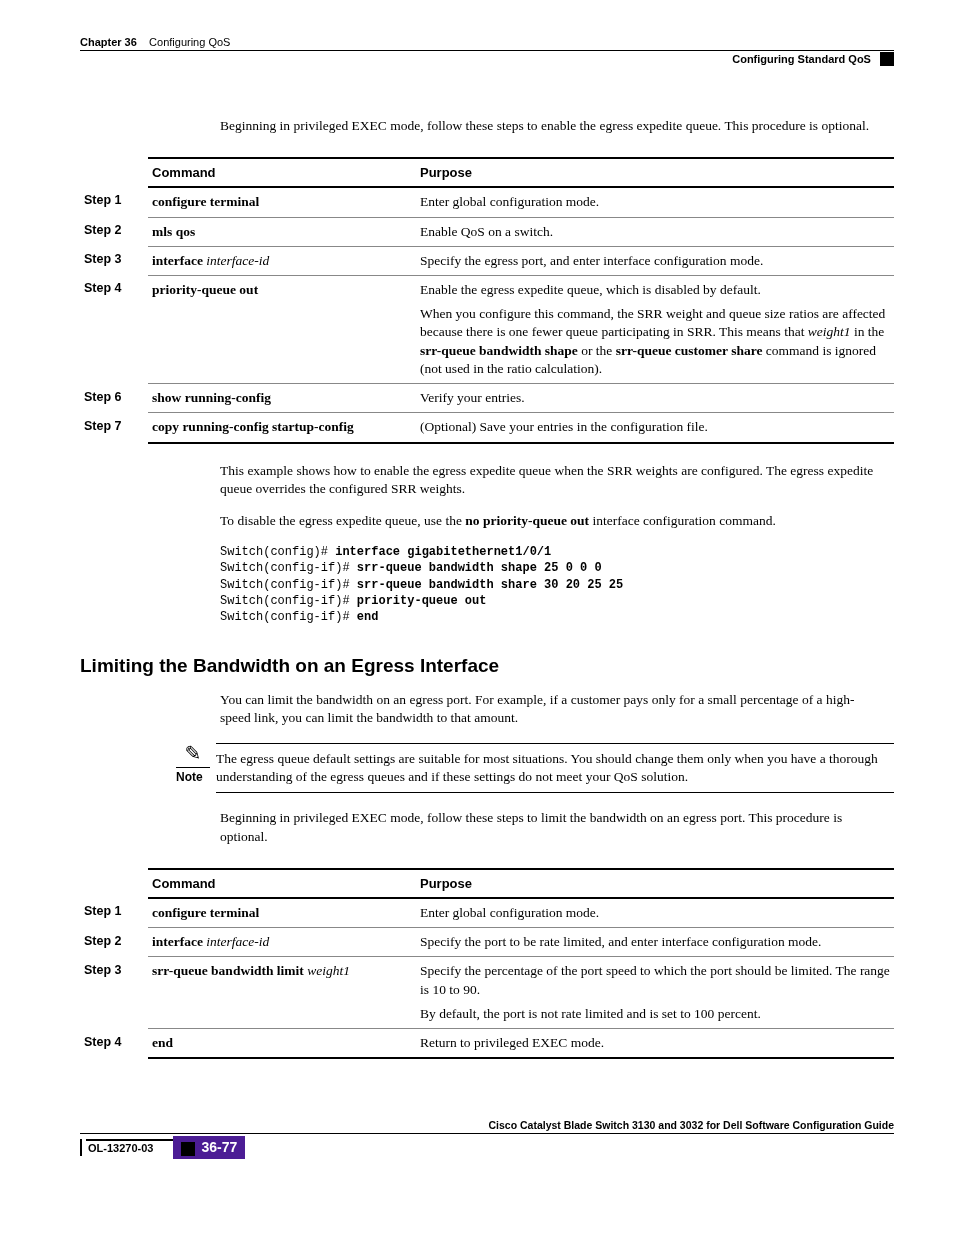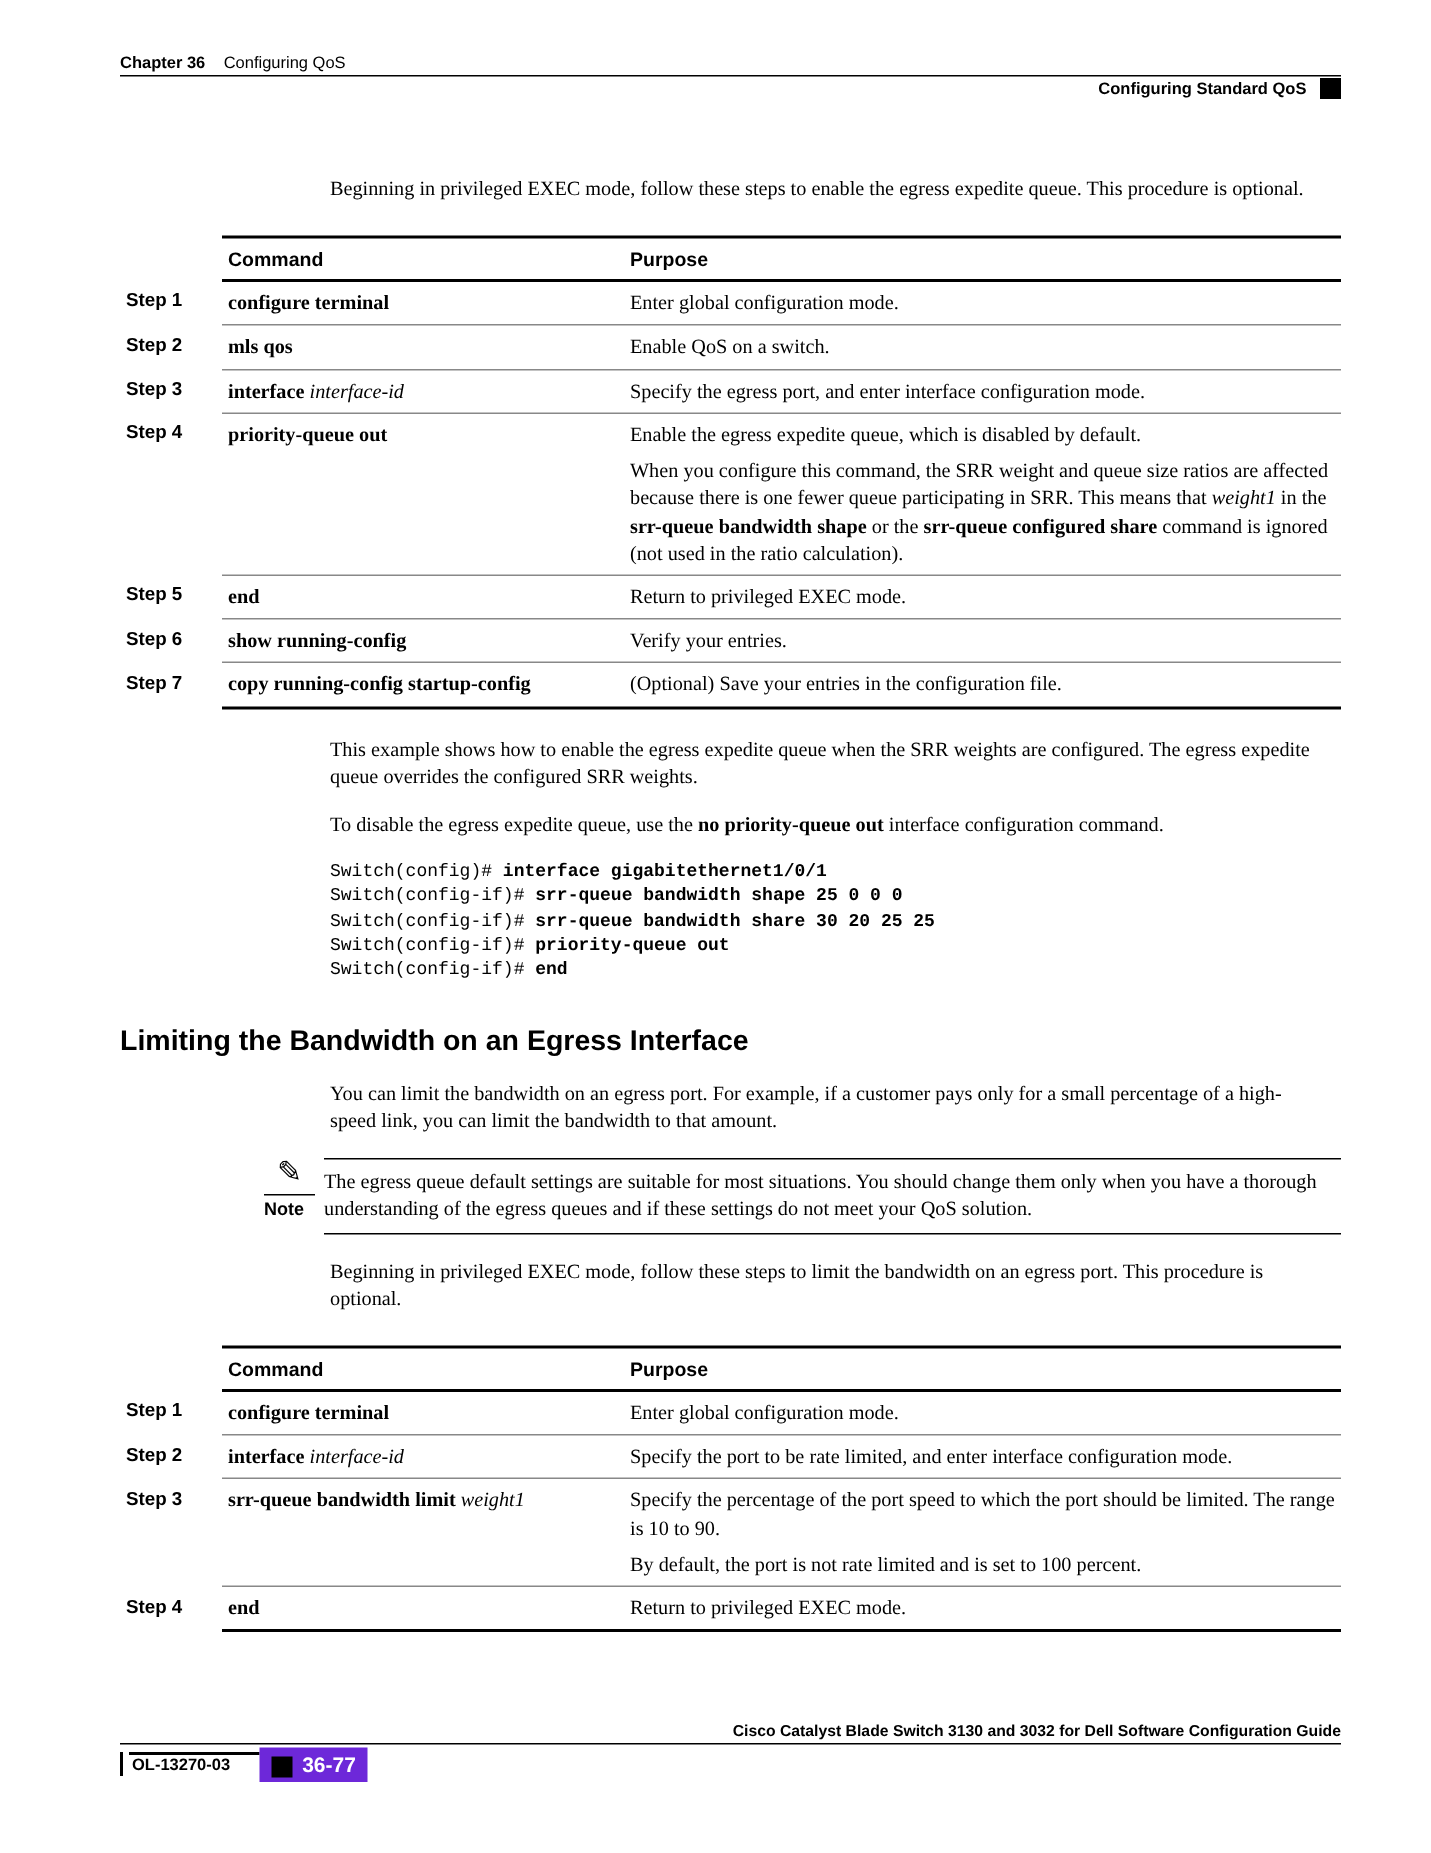"srr-queue configured share" b { text: configured -> customer }
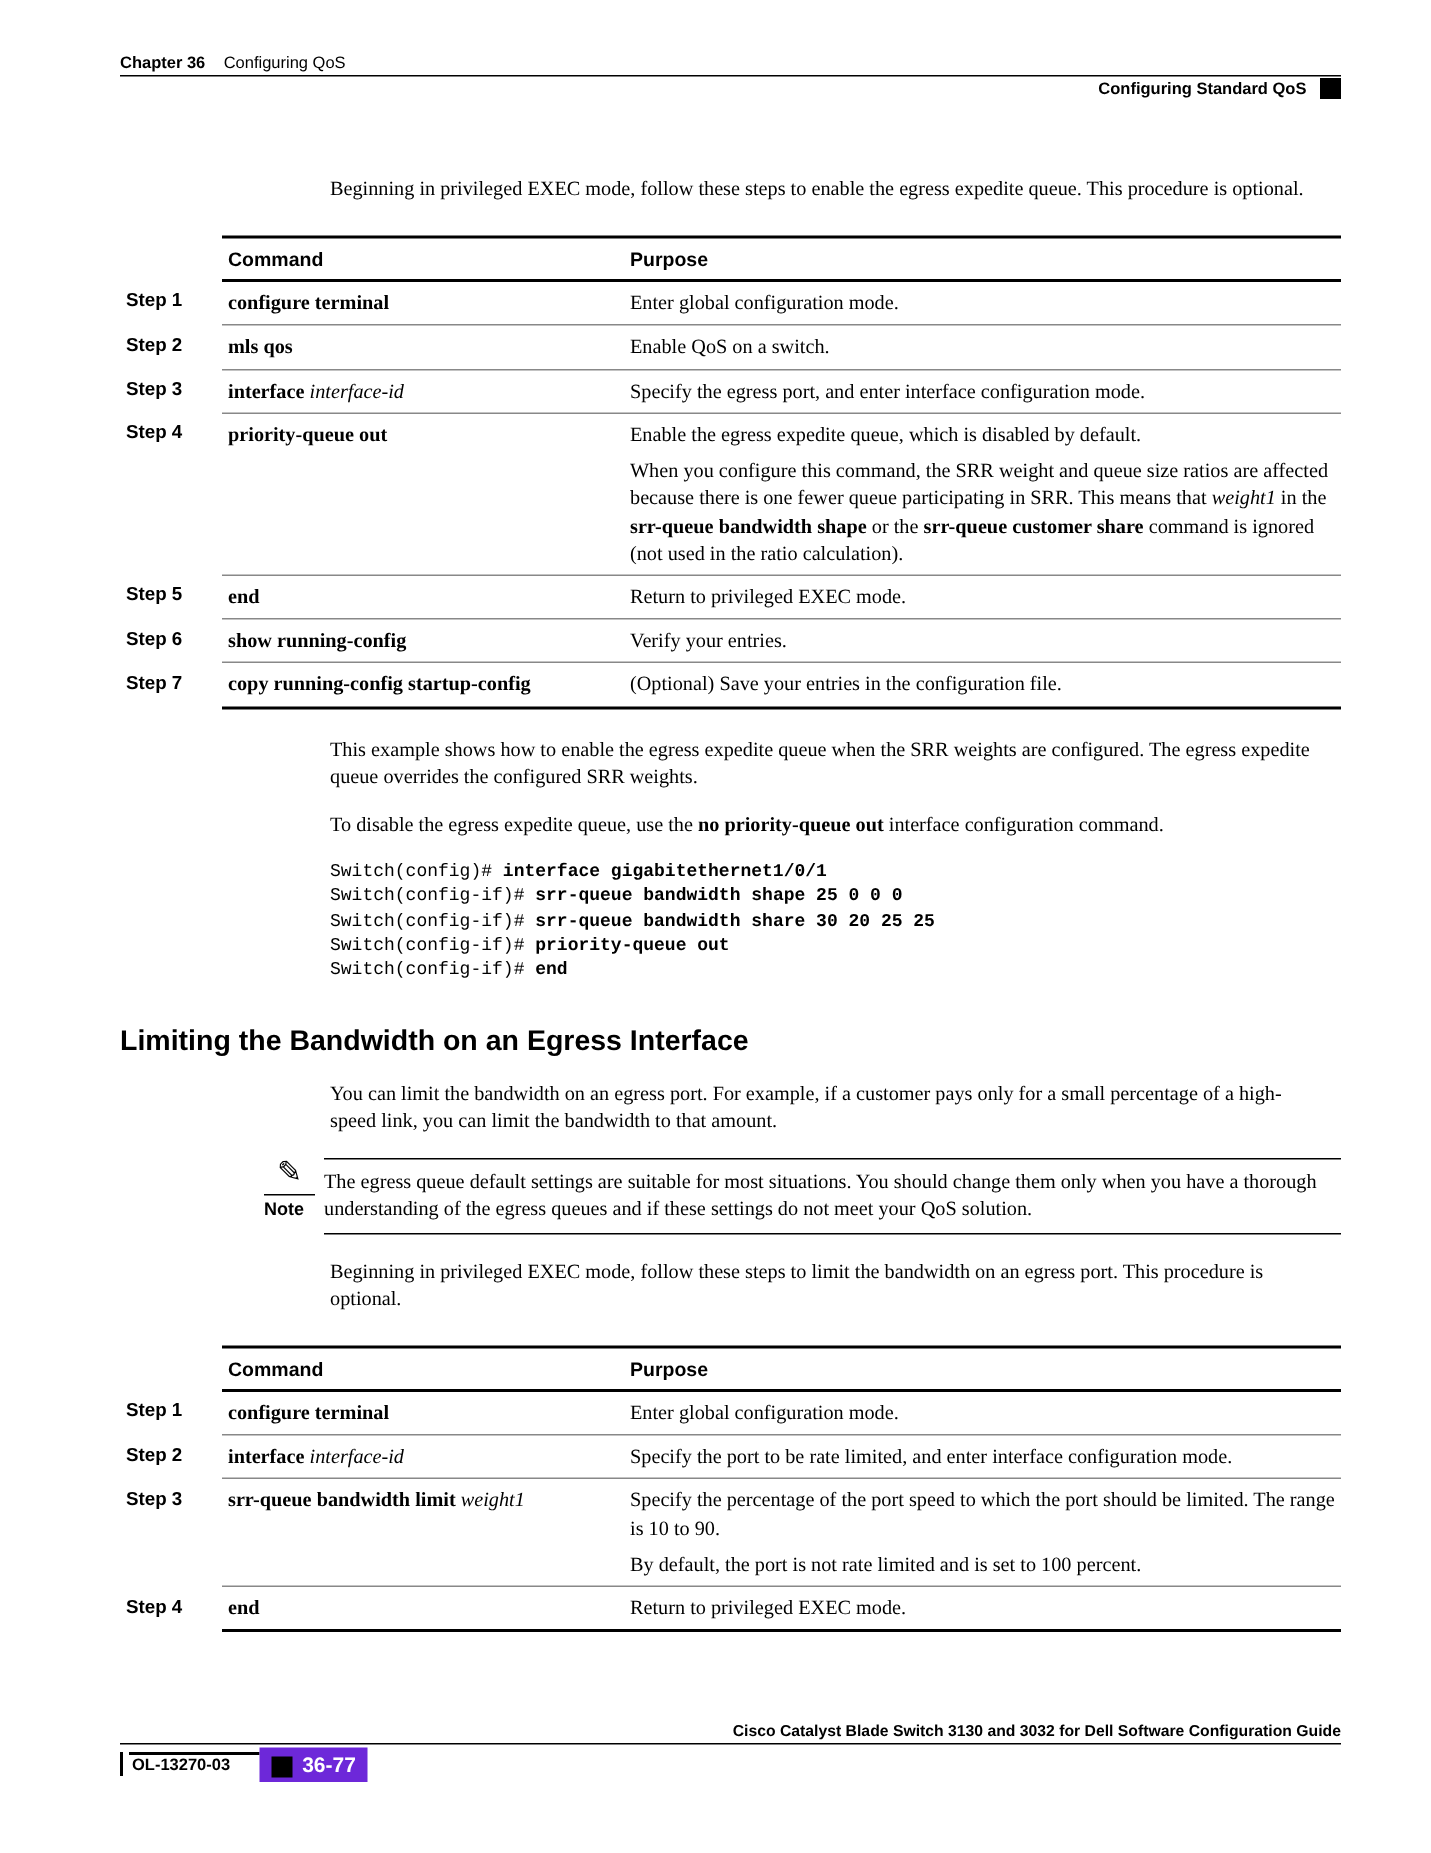"Step 5" tr { html: <tr> <td>Step 5</td> <td><b>end</b></td> <td>Return to privileged EXEC mode.</td> </tr> -> none }
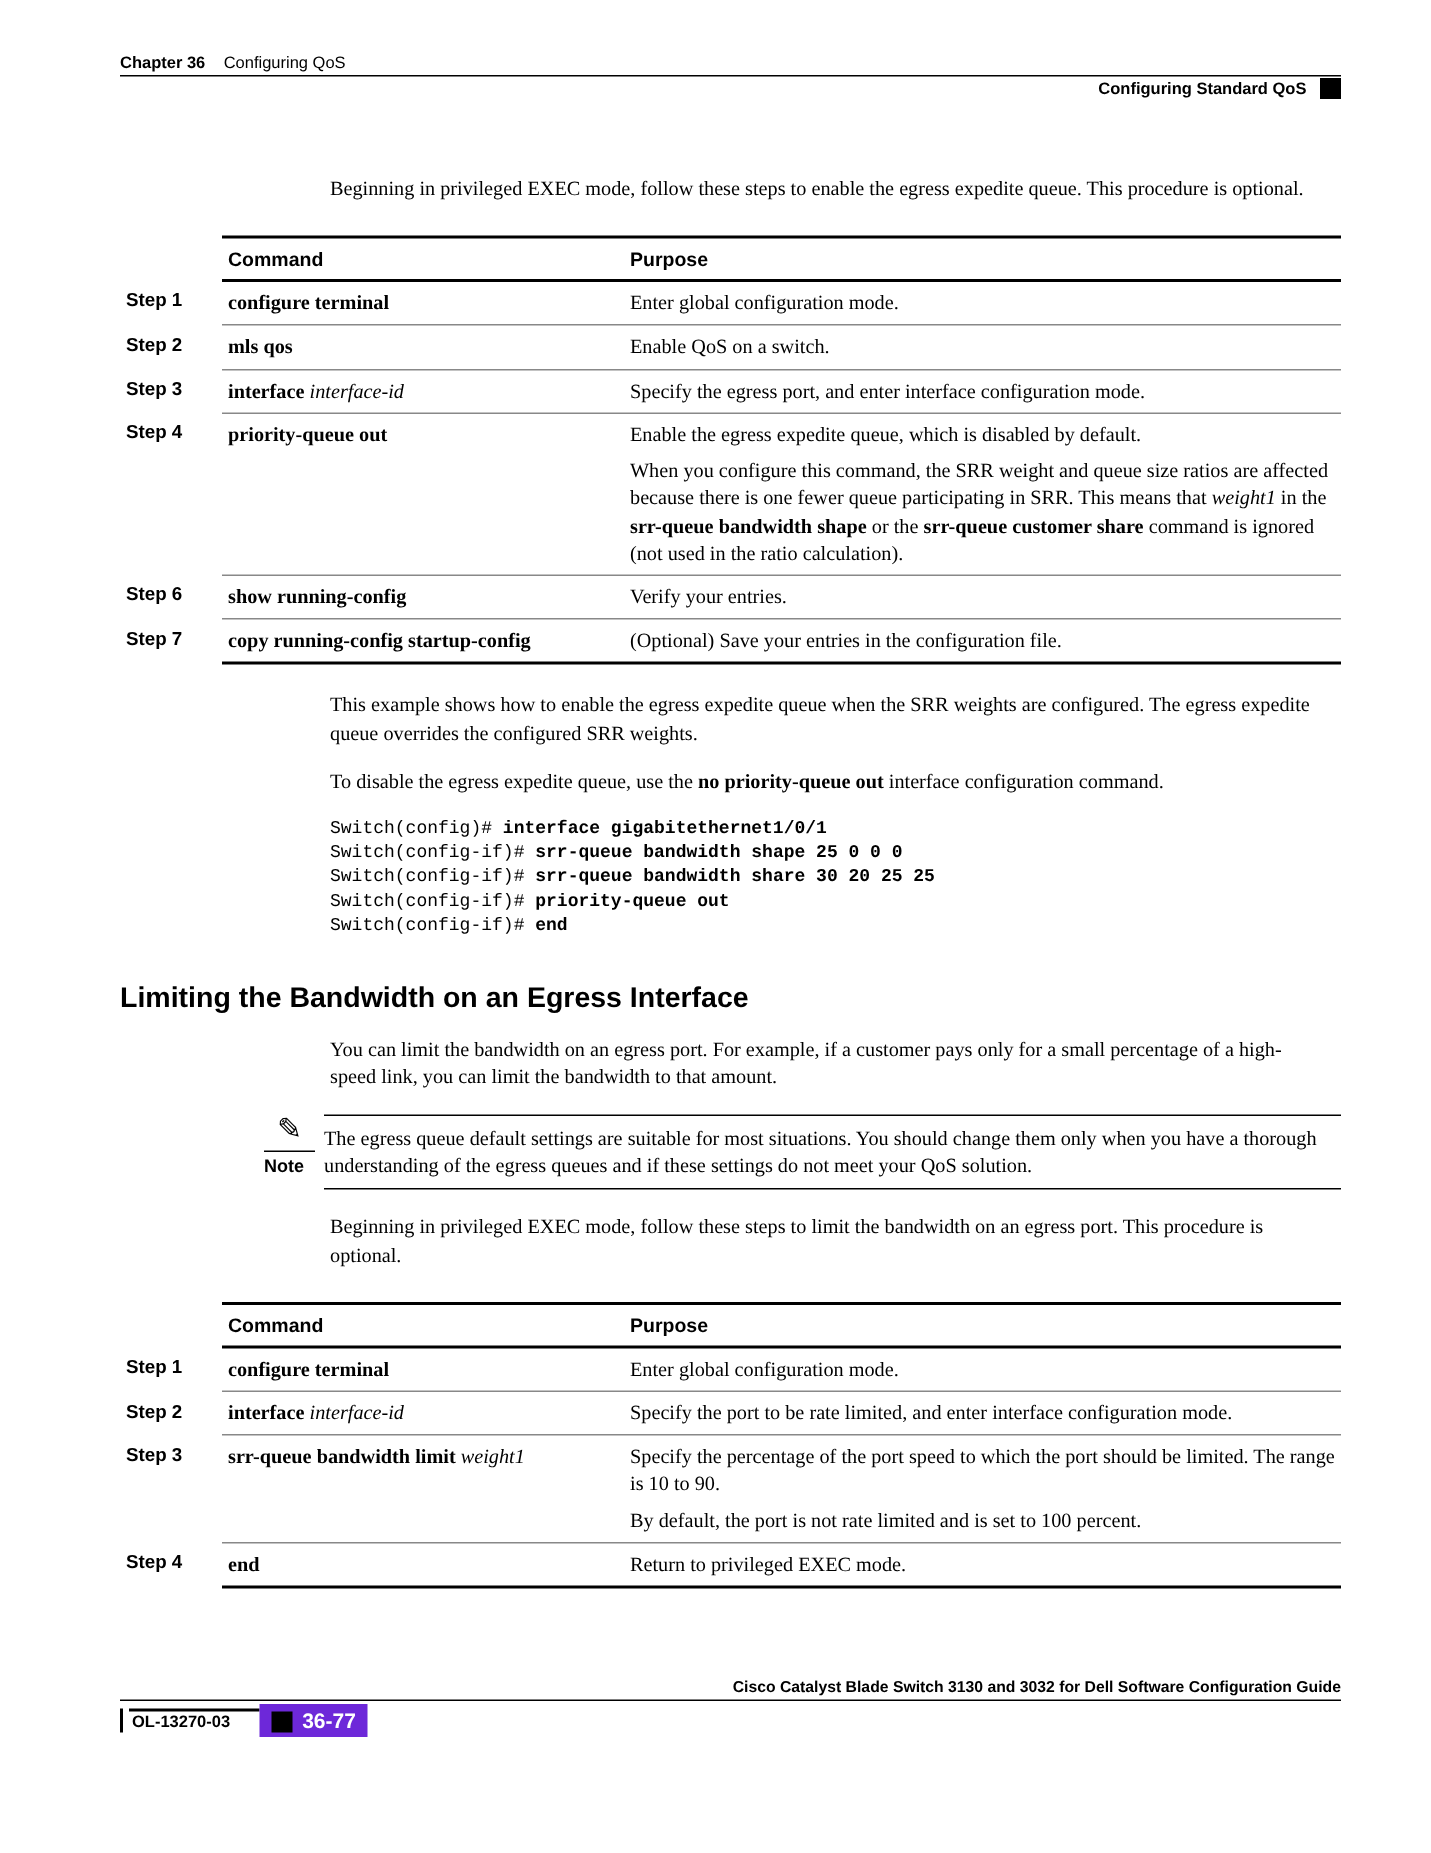"36-77" .footer-right { background: #6d28d9 -> #4c1d95 }
